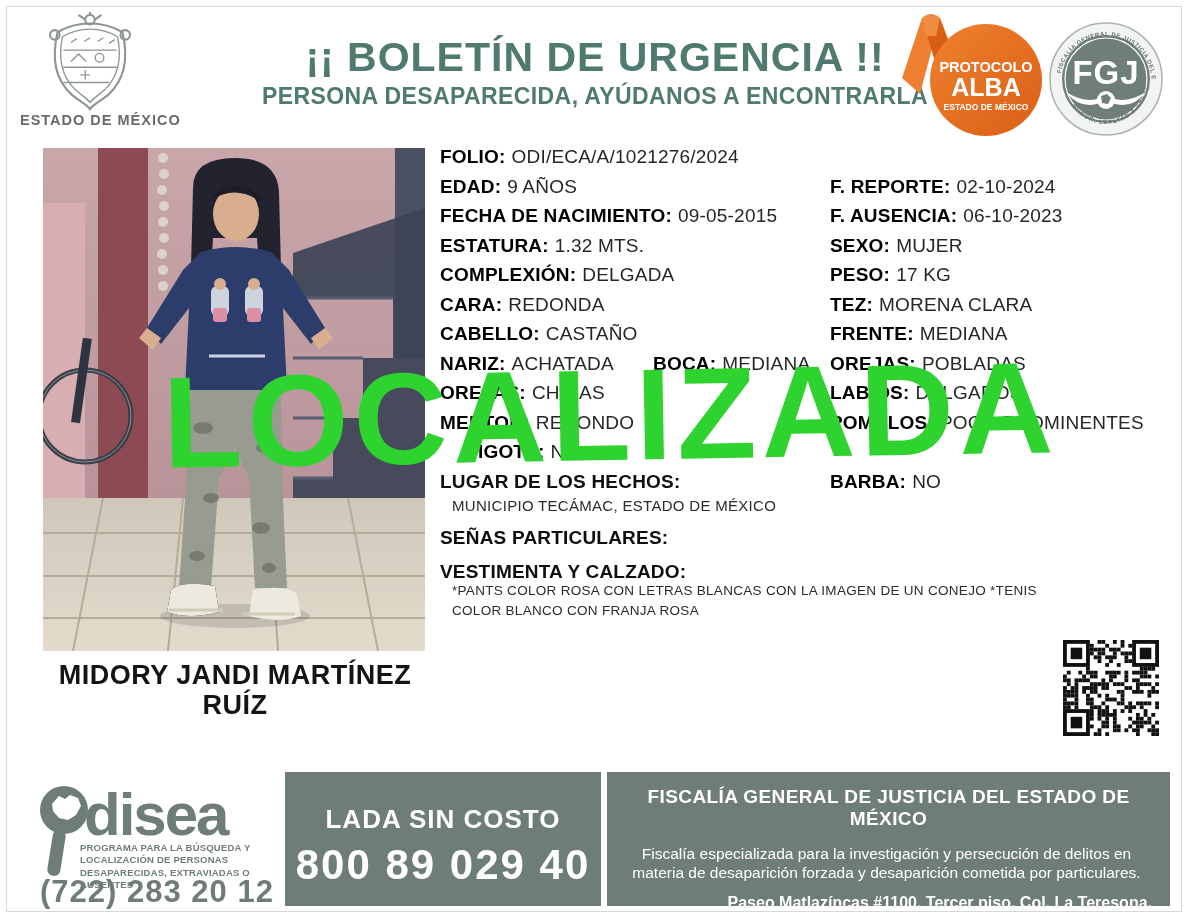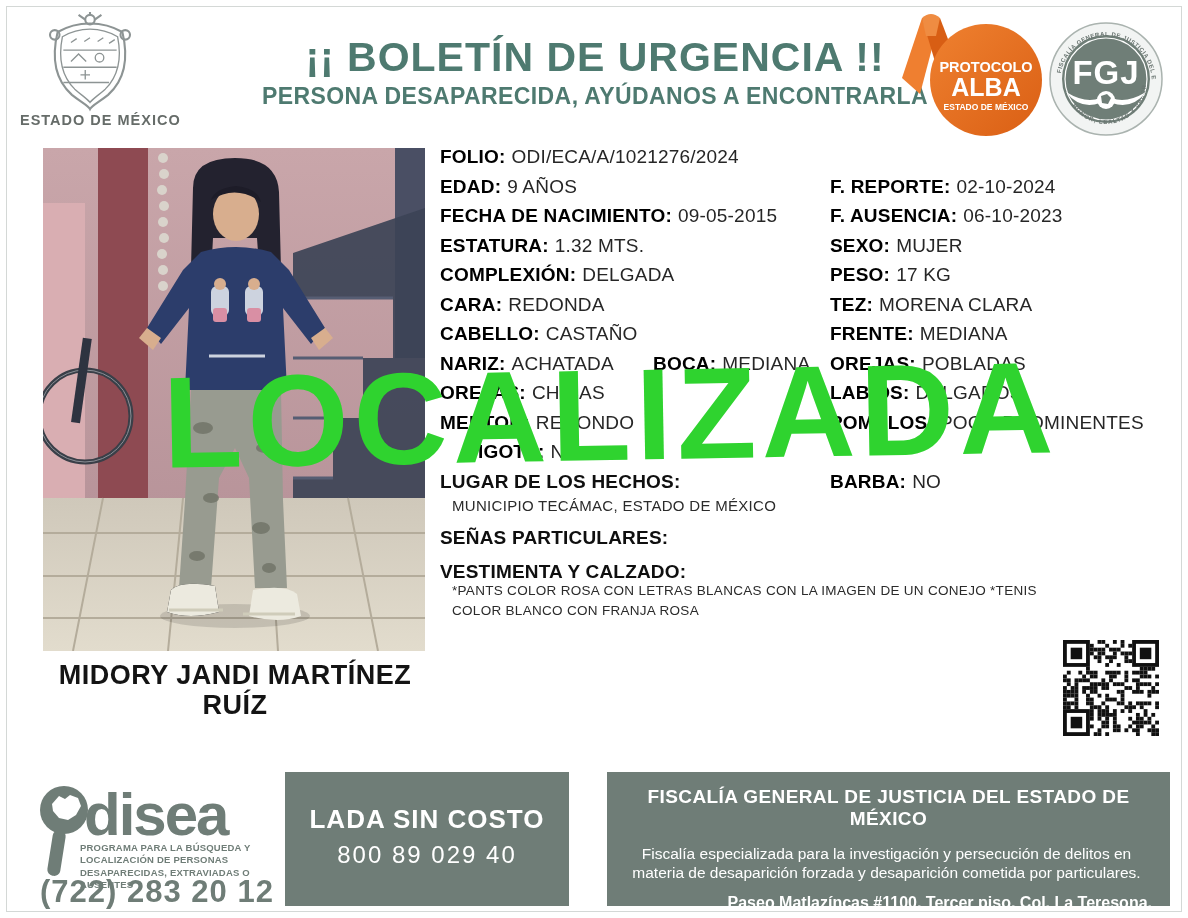"LADA SIN COSTO" .lada-box { width: 284px -> 316px }
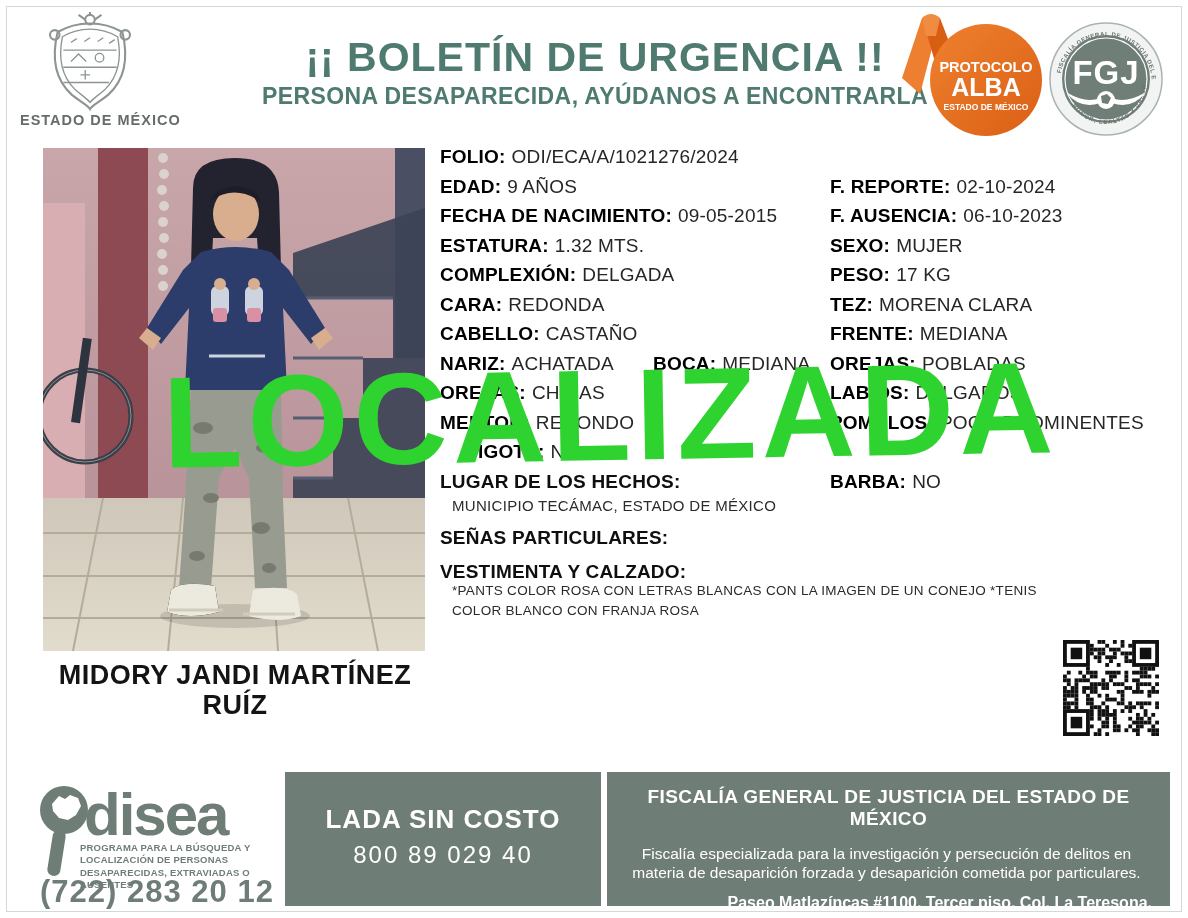"800 89 029 40" .lada-number { font-size: 24px -> 42px; font-weight: 400 -> 700 }
